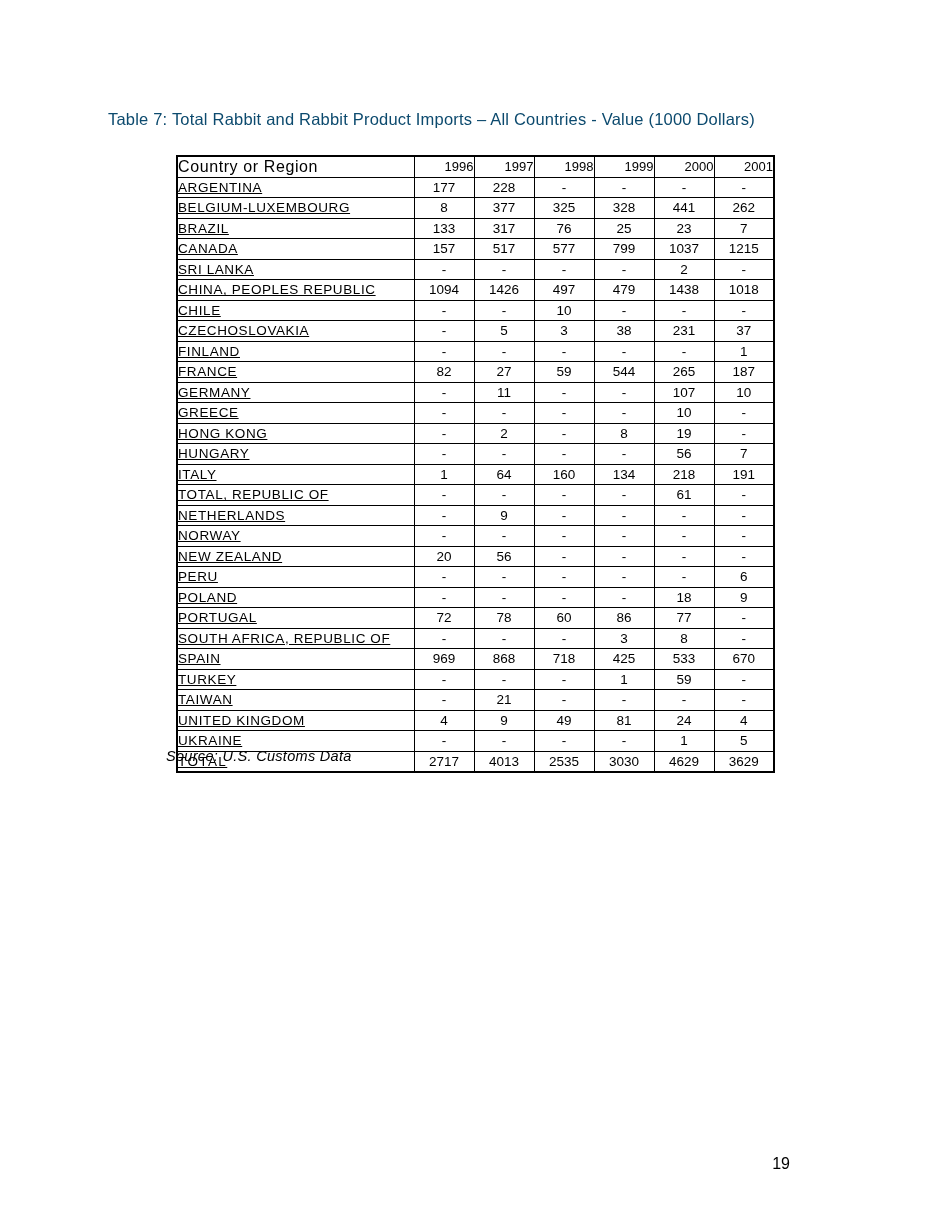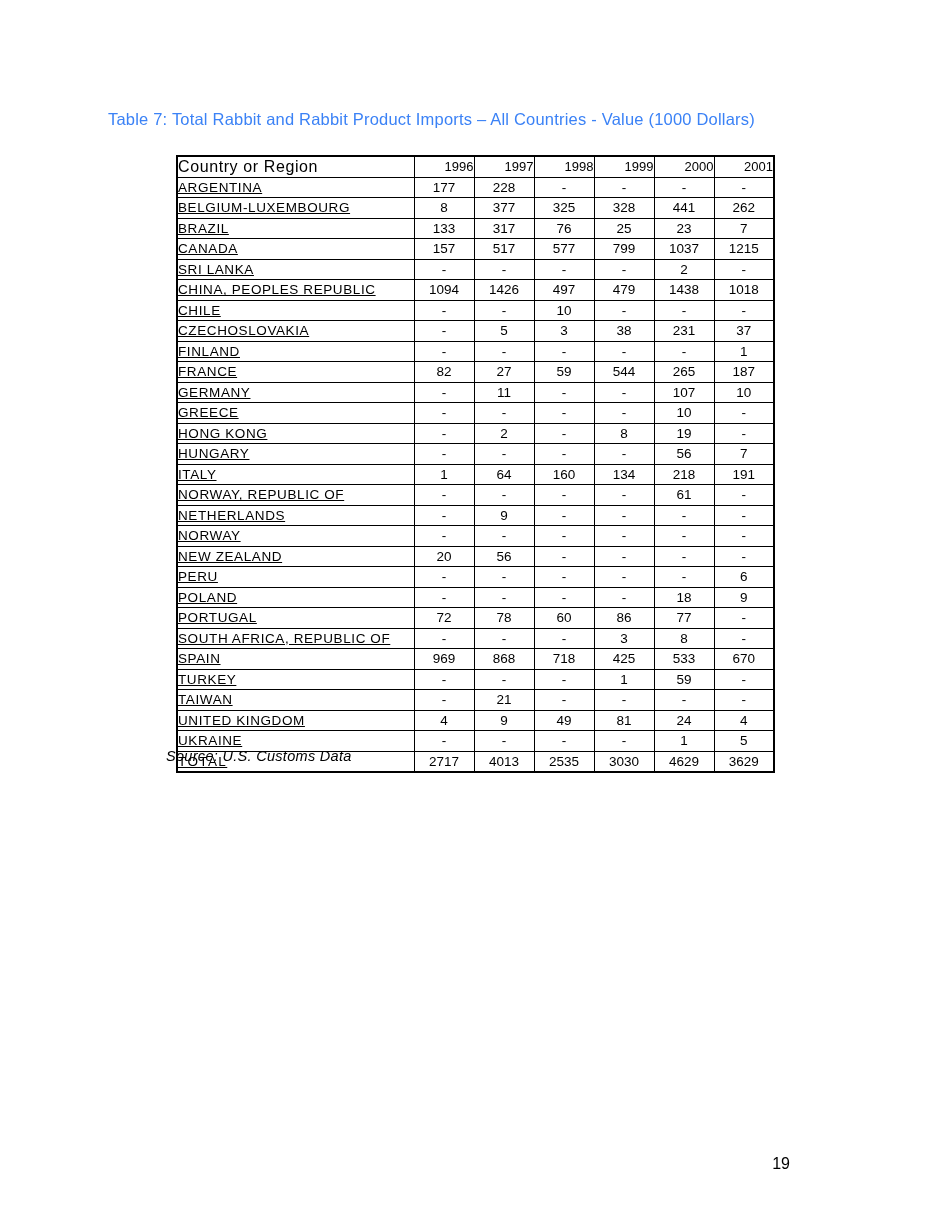"Table 7: Total Rabbit and" .table-caption { color: #3b82f6 -> #0c4a6e }
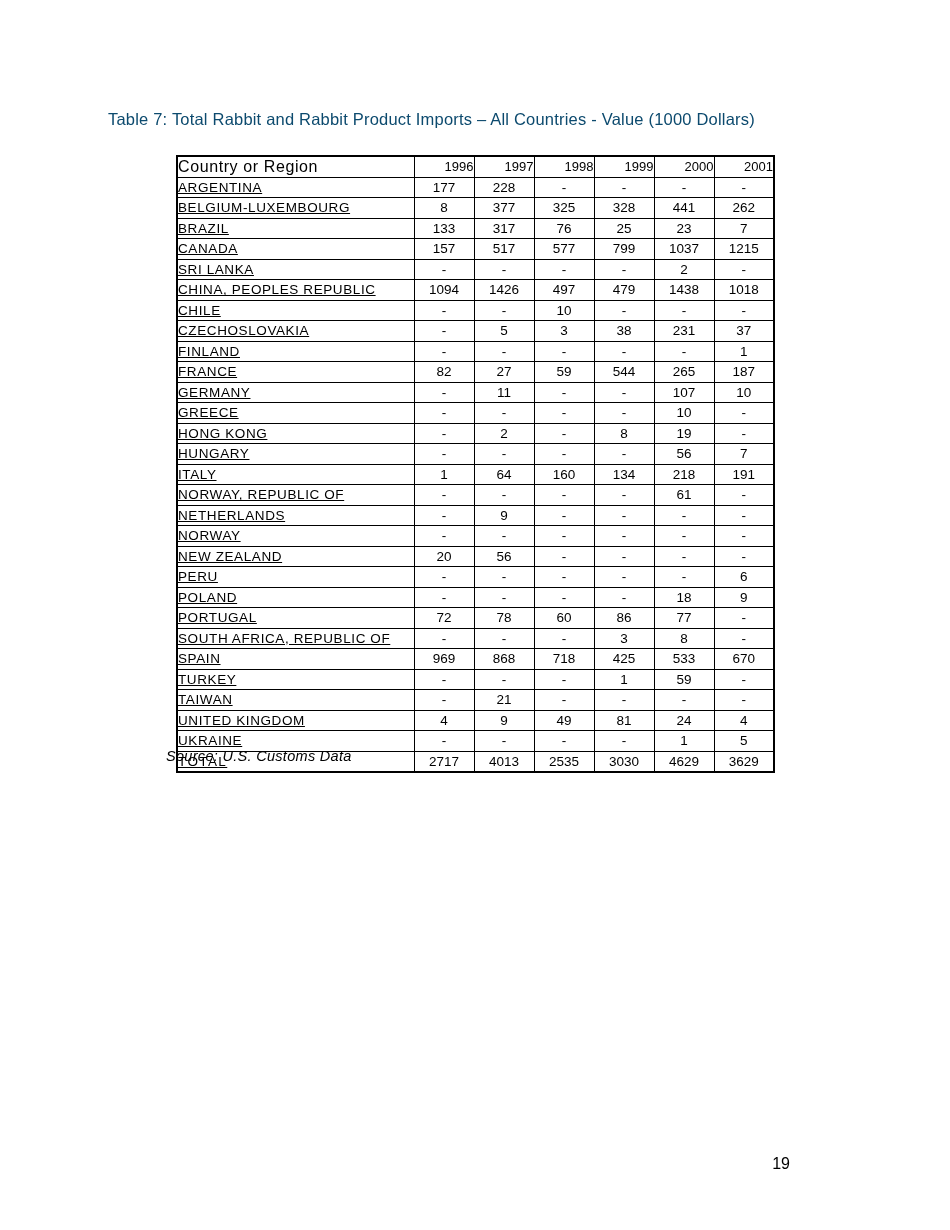"NORWAY, REPUBLIC OF" td.country { text: NORWAY -> TOTAL }
